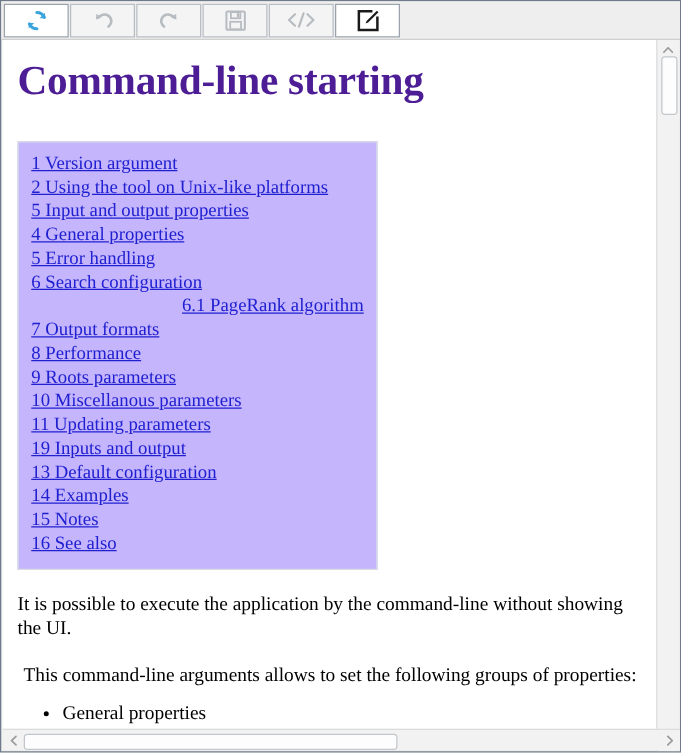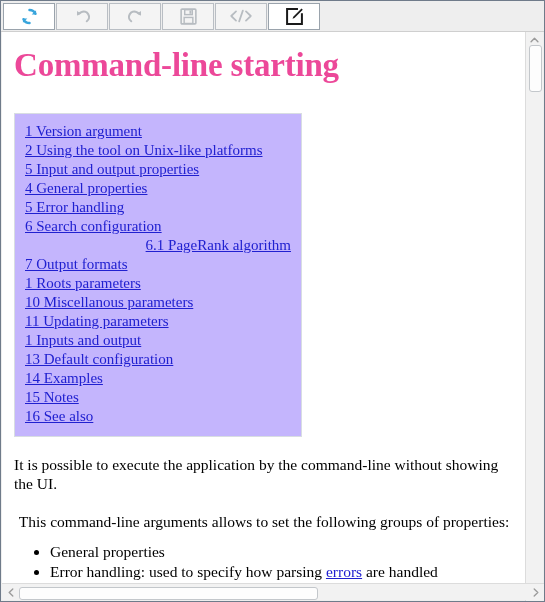"Command-line starting" h1#doc-title { color: #ec4899 -> #4c1d95 }
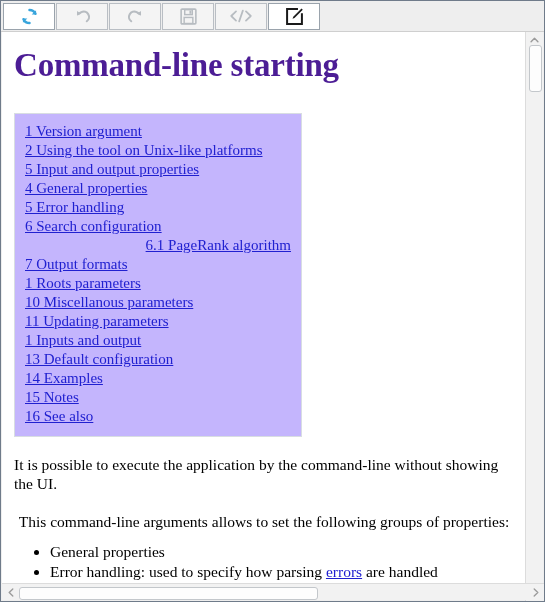"8 Performance" li { html: none -> <li><a>8 Performance</a></li> }
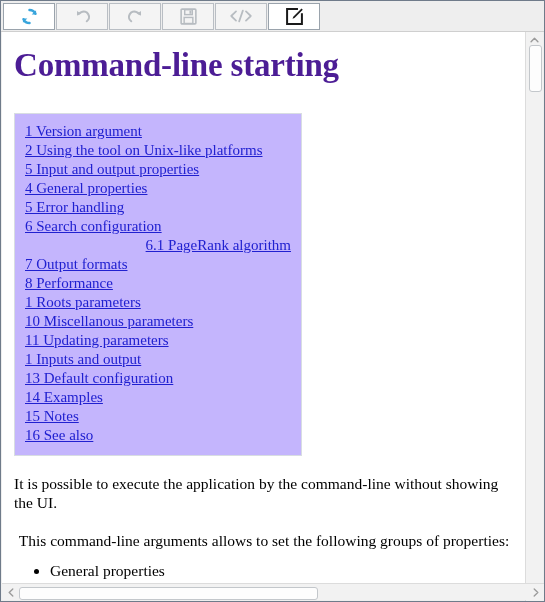"1 Roots parameters" a.toc-link { text: 1 -> 9 }
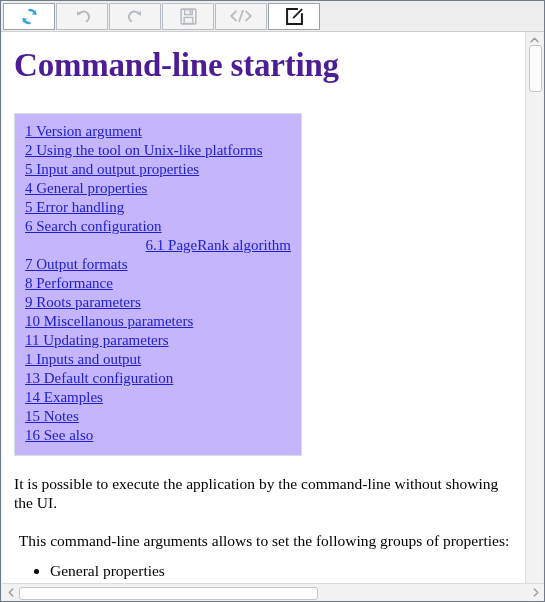"1 Inputs and output" a.toc-link { text: 1 -> 19 }
